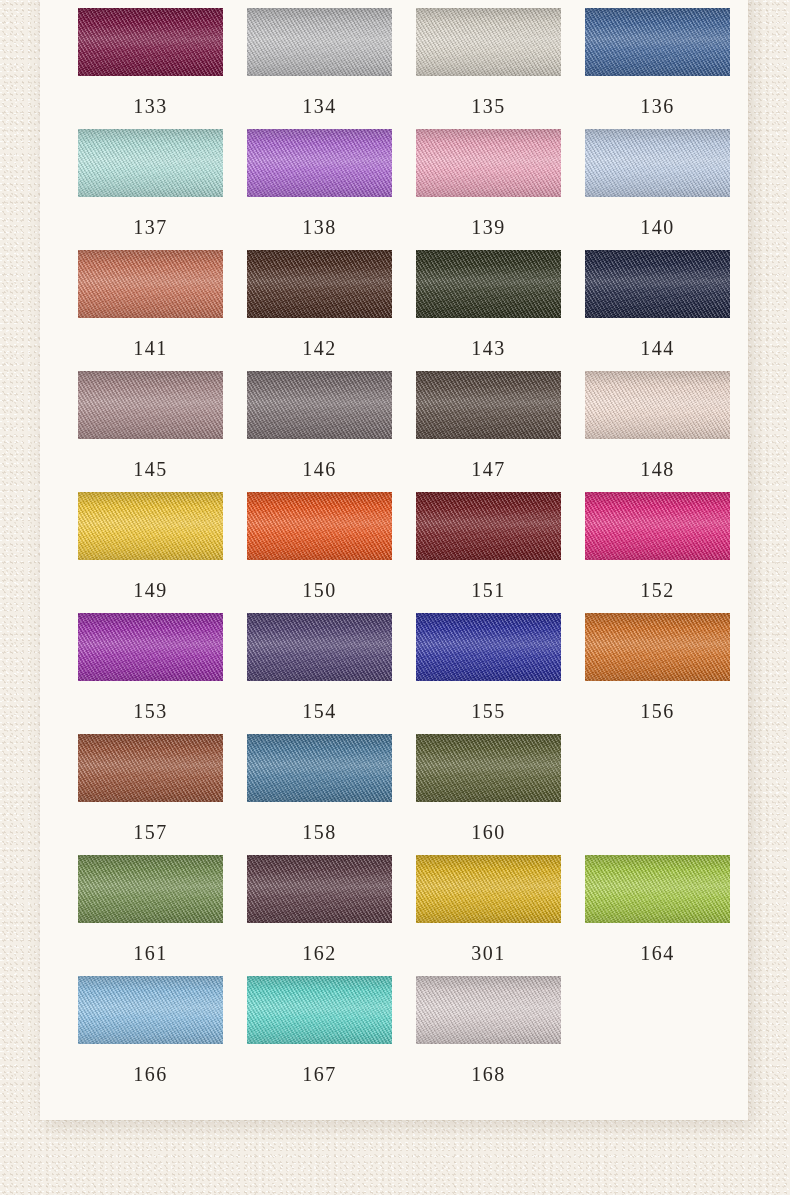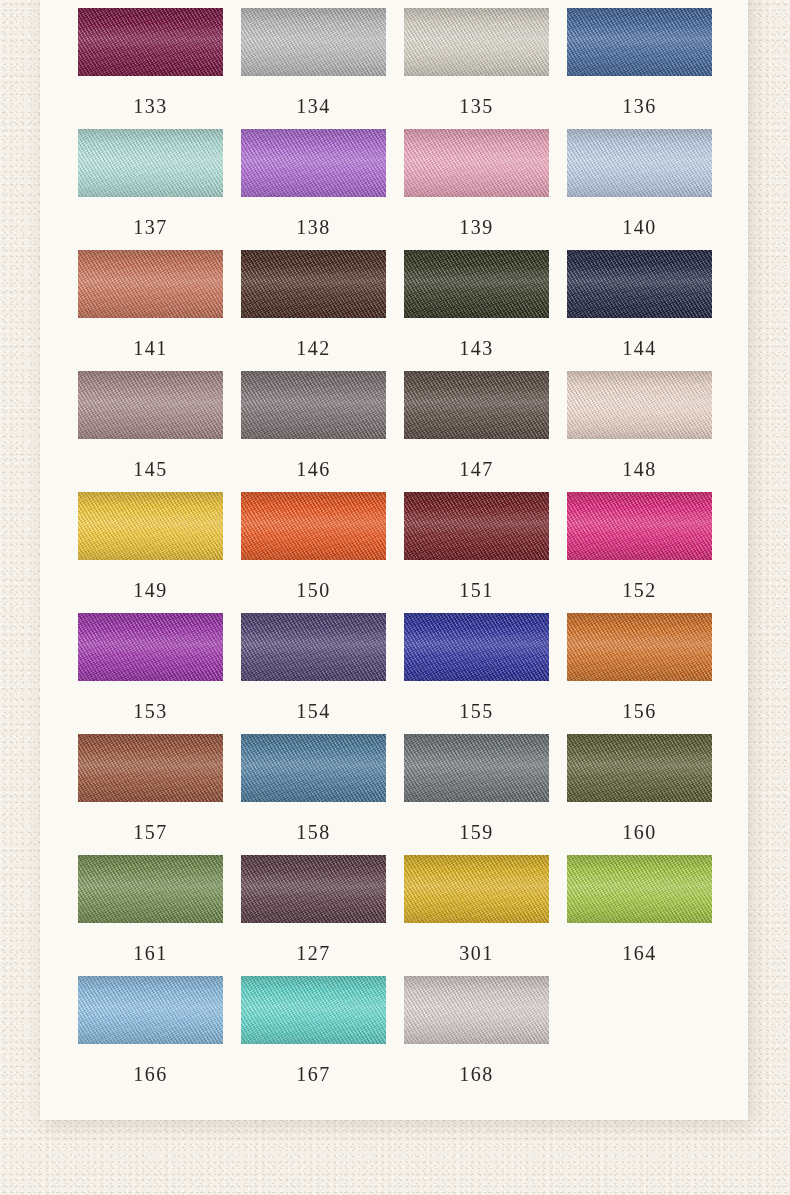"133" .swatch-row { gap: 18px -> 24px }
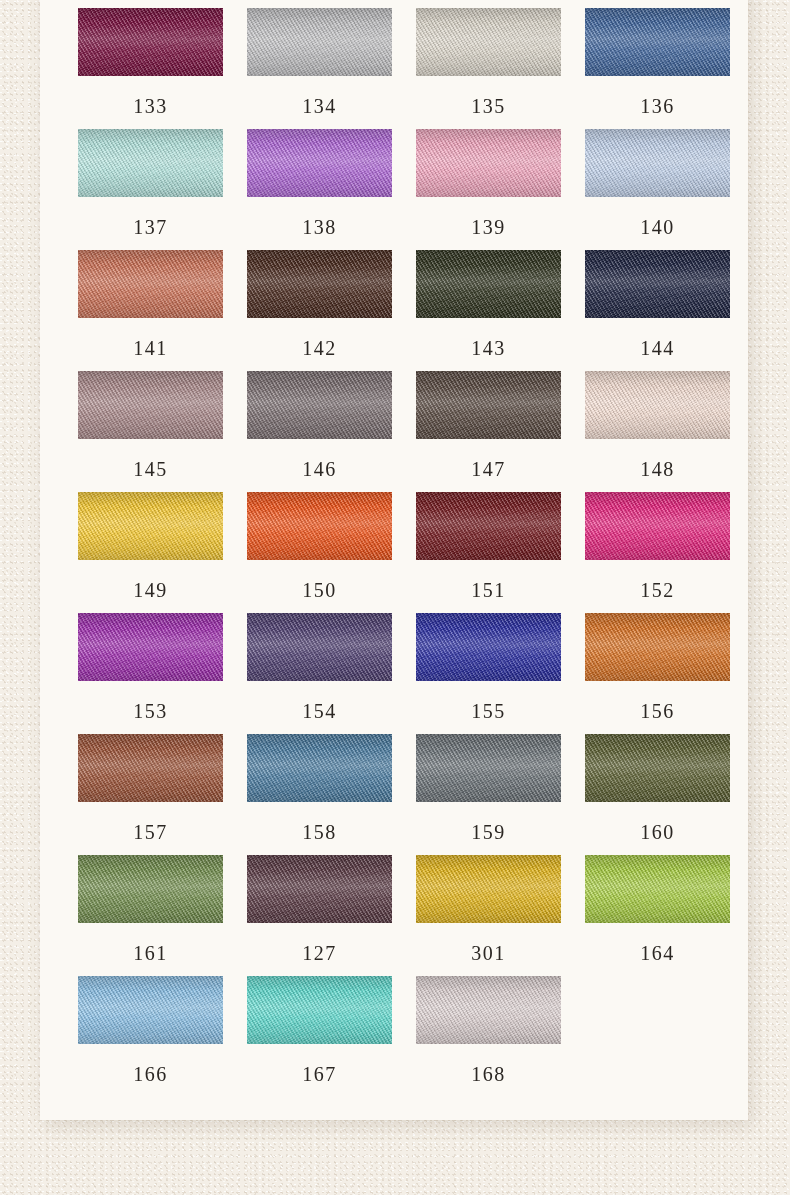"159" div.swatch-cell { html: <div> <div></div> <div>159</div> </div> -> none }
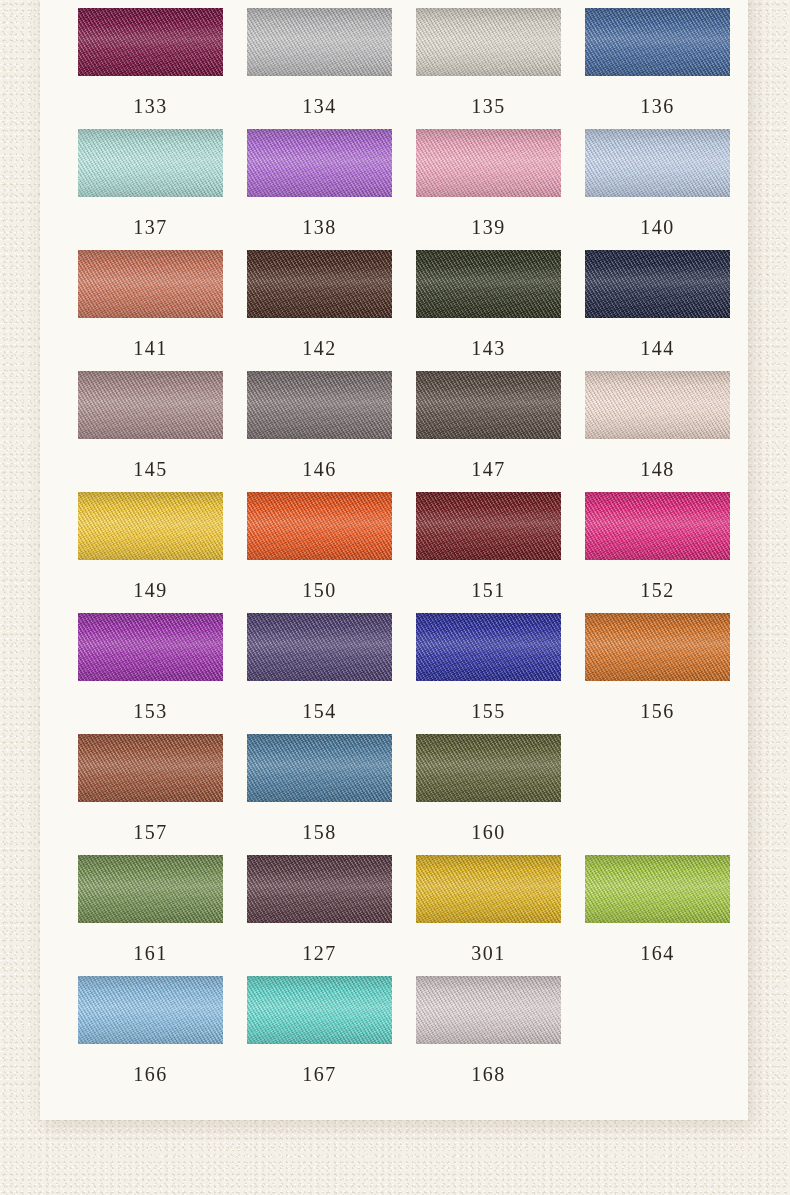"127" div.swatch-label { text: 127 -> 162 }
